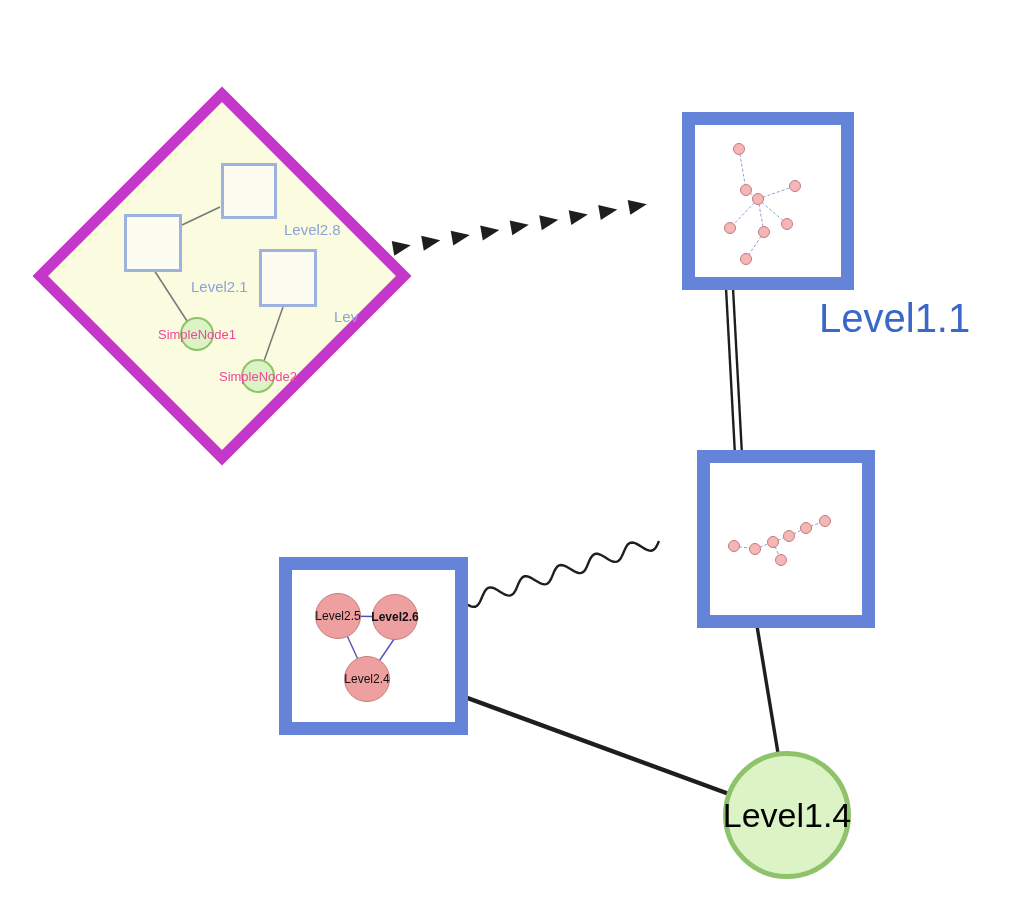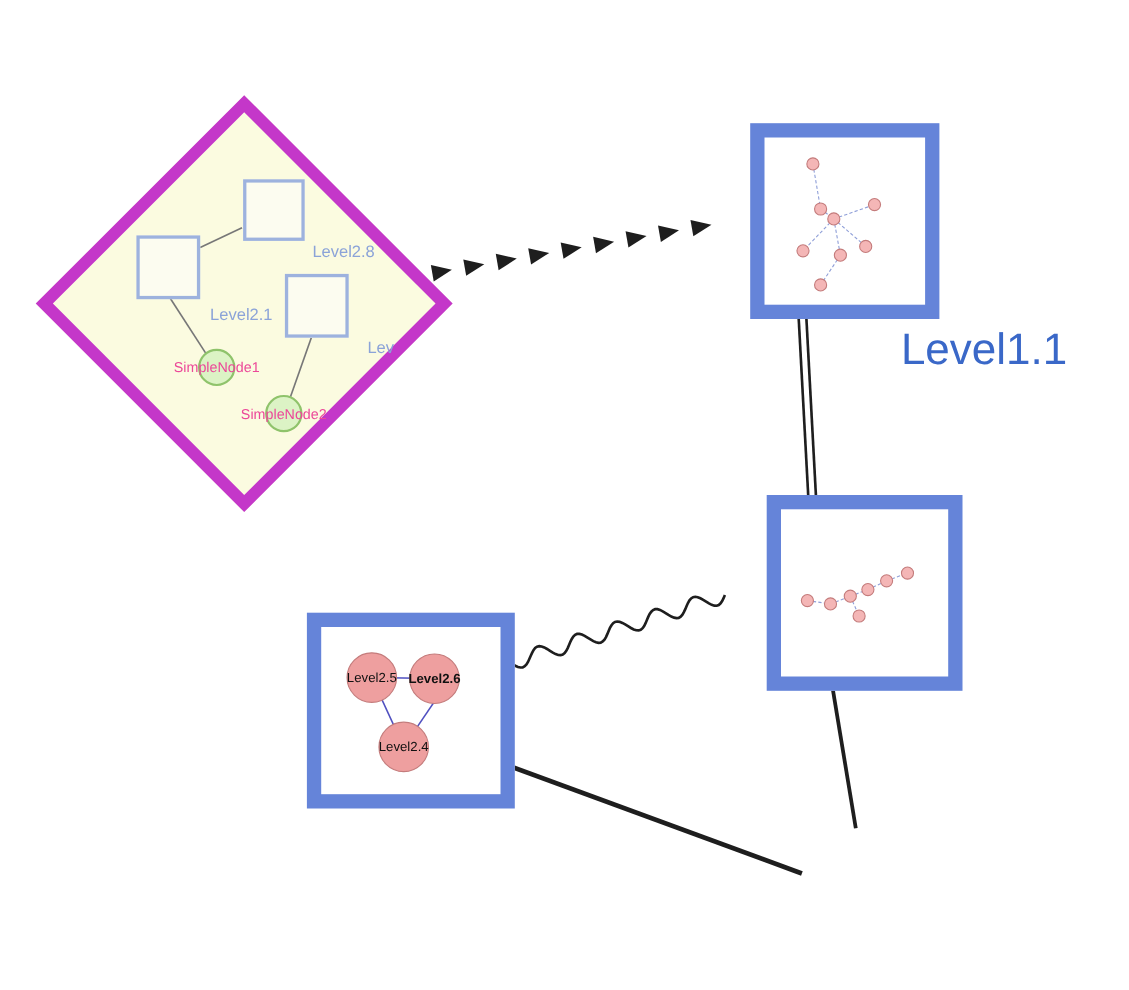"Level1.4" div { html: none -> <div> <span>Level1.4</span> </div> }
